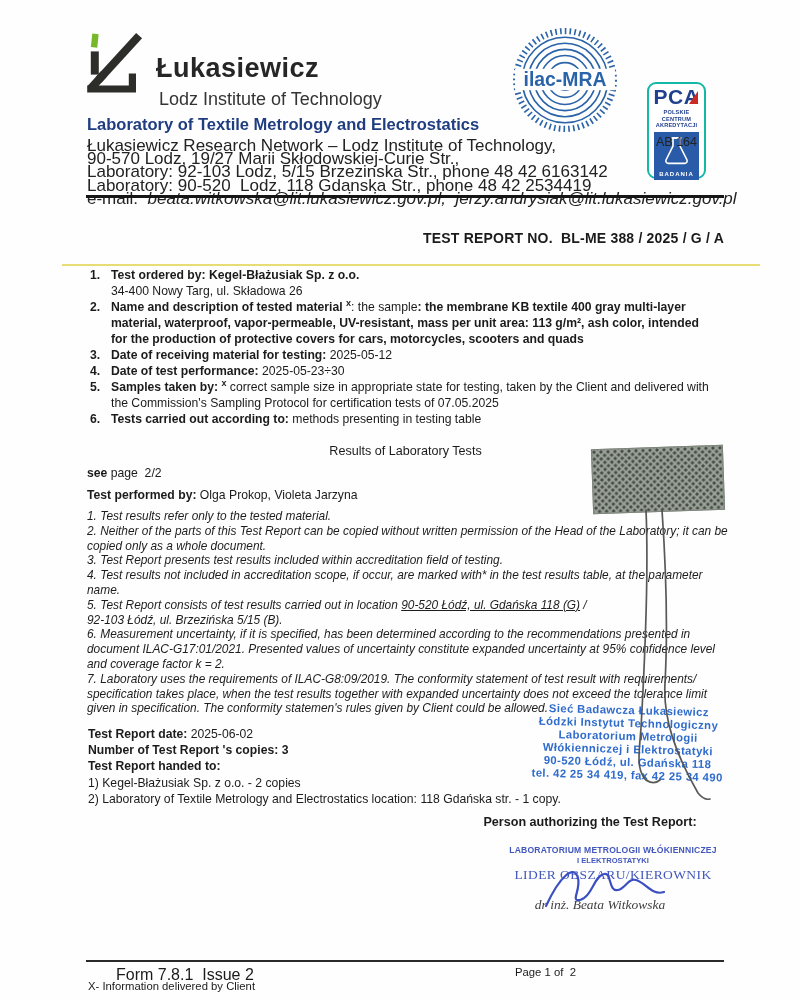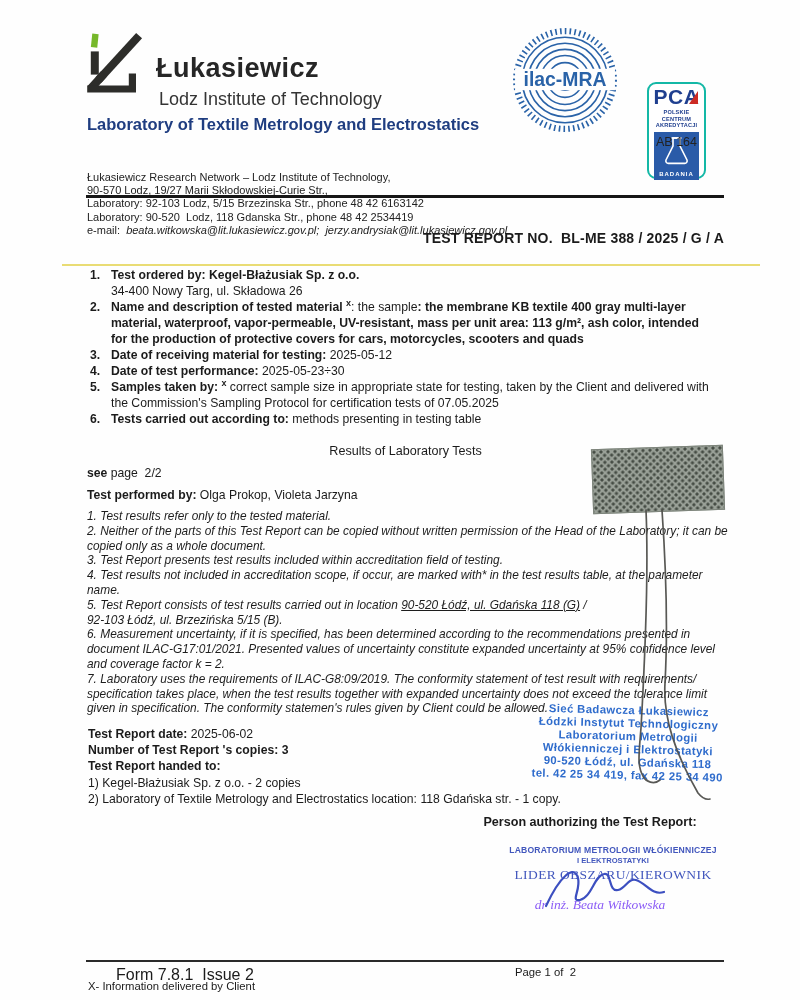"Łukasiewicz Research Network – Lodz" .addr { font-size: 11px -> 17px; margin-top: 32px -> none }
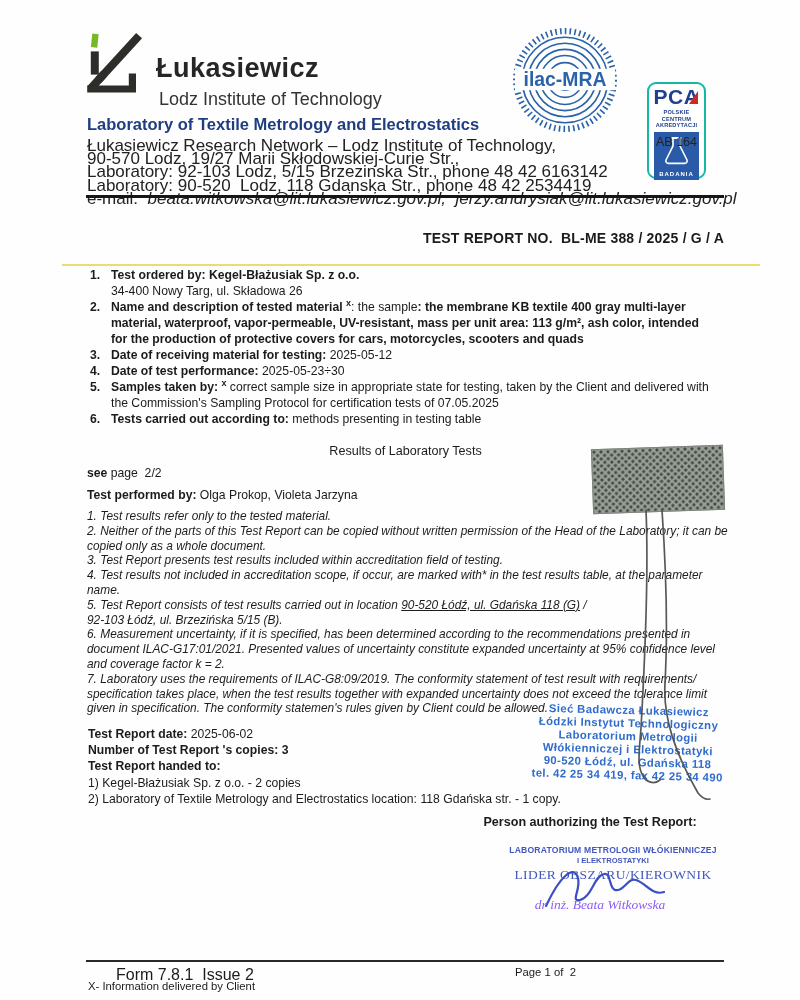"dr inż. Beata Witkowska" .signer { color: #8b5cf6 -> #404040 }
